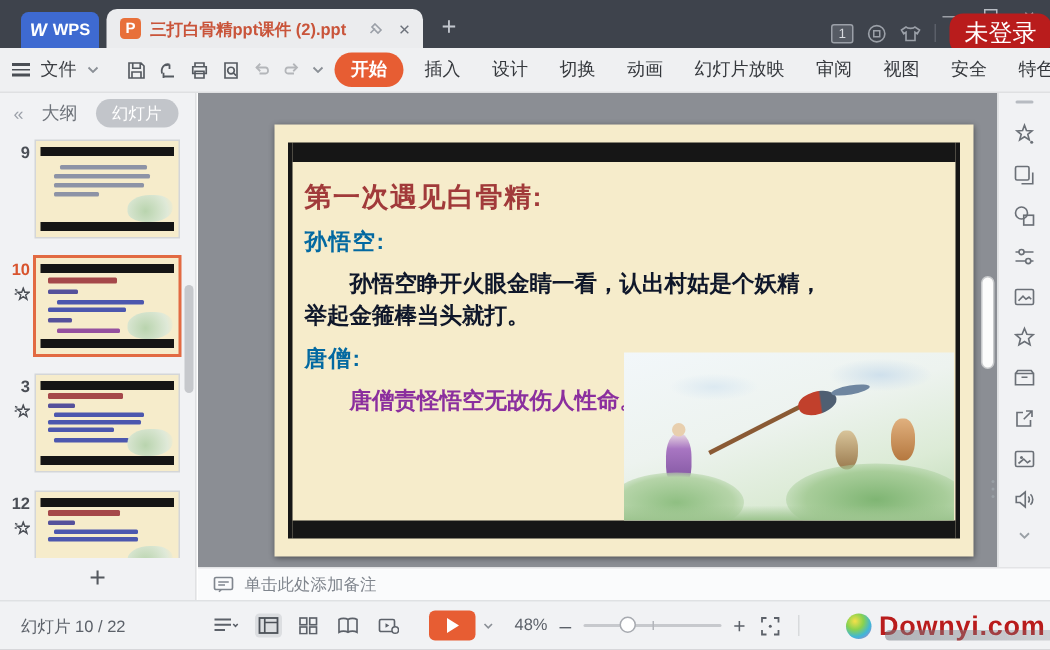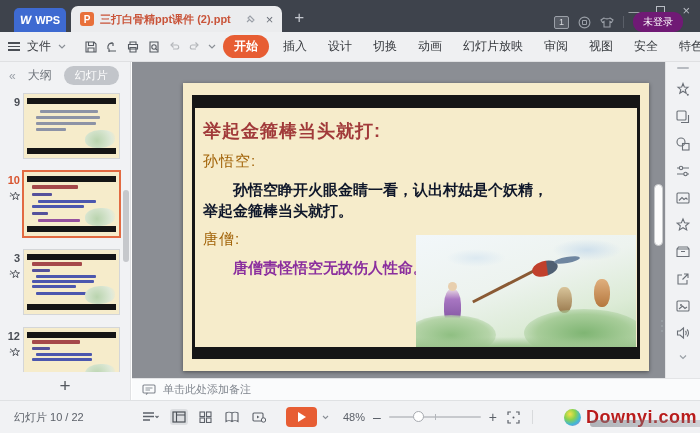"未登录" .login-pill { background: #701a75 -> #b91c1c; font-size: 10px -> 16px }
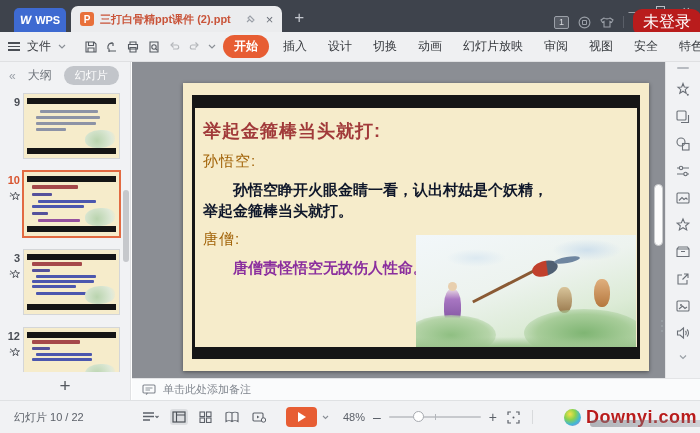"举起金箍棒当头就打:" div.slide-title { text: 举起金箍棒当头就打 -> 第一次遇见白骨精 }
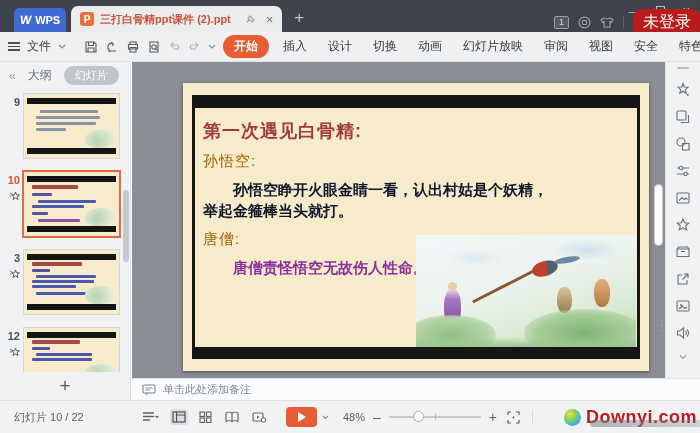"孙悟空:" .sec-h { color: #a16207 -> #0369a1; font-weight: normal -> bold }
